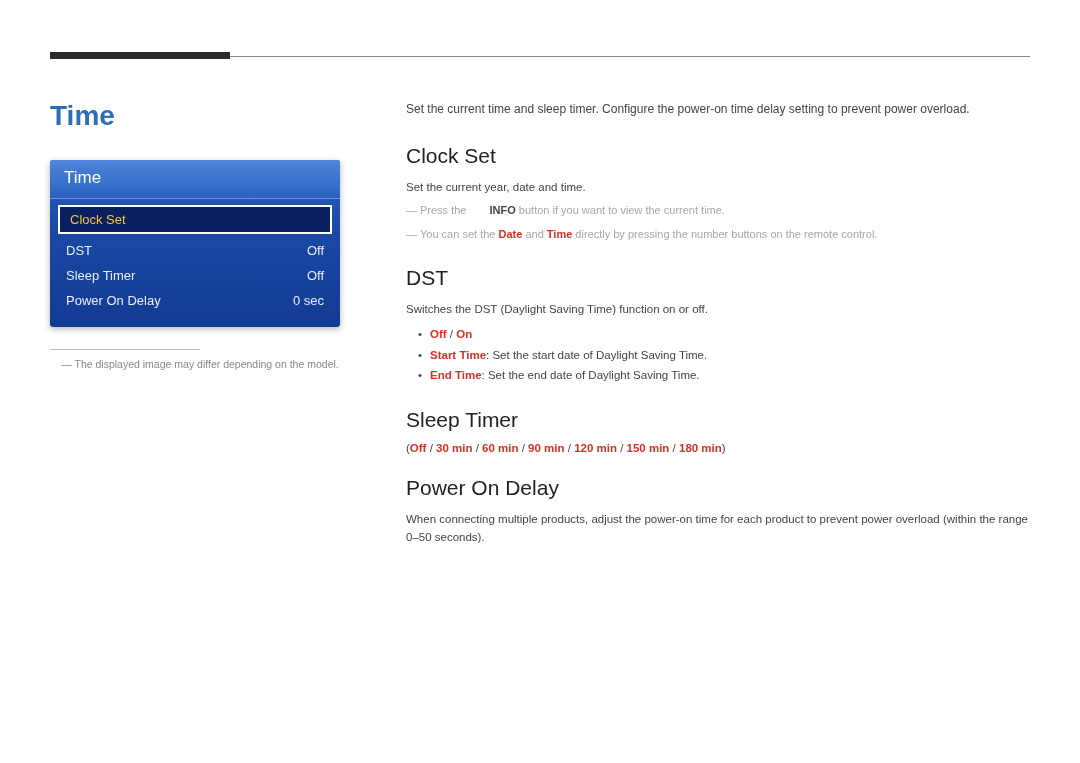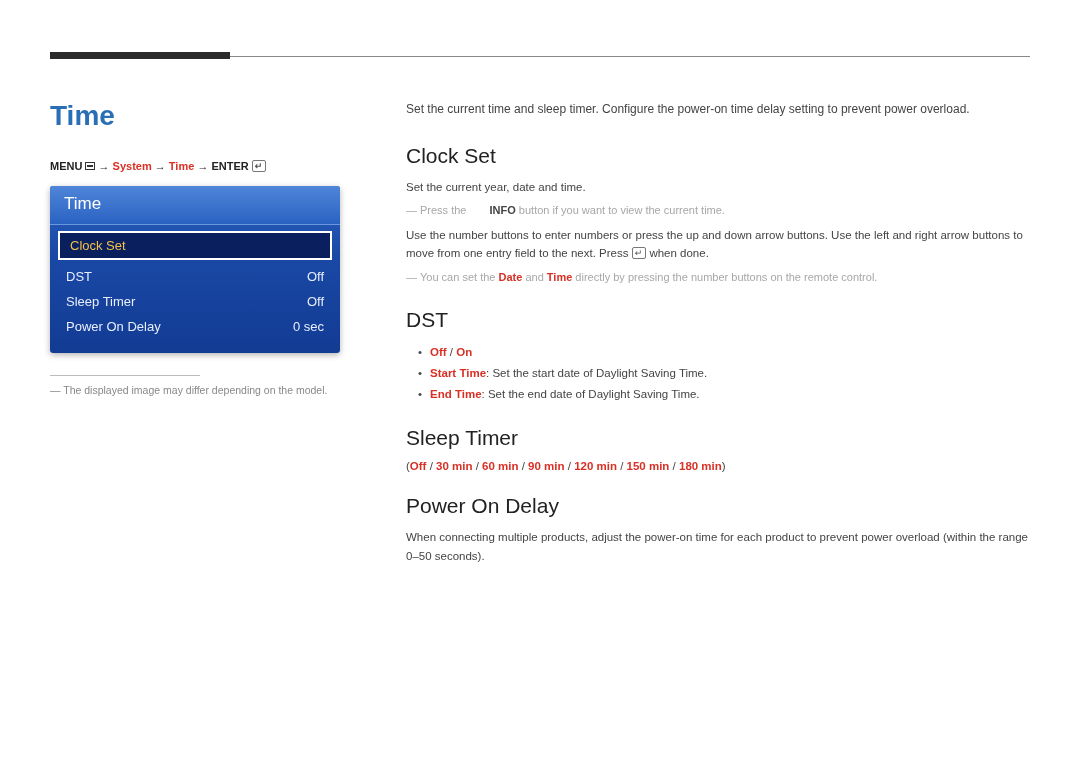"MENU → System → Time" div.breadcrumb { html: <div> <span>MENU</span> <span></span> <span>→</span> <span>System</span> <span>→</span> <span>Time</span> <span>→</span> <span>ENTER</span> <span>↵</span> </div> -> none }
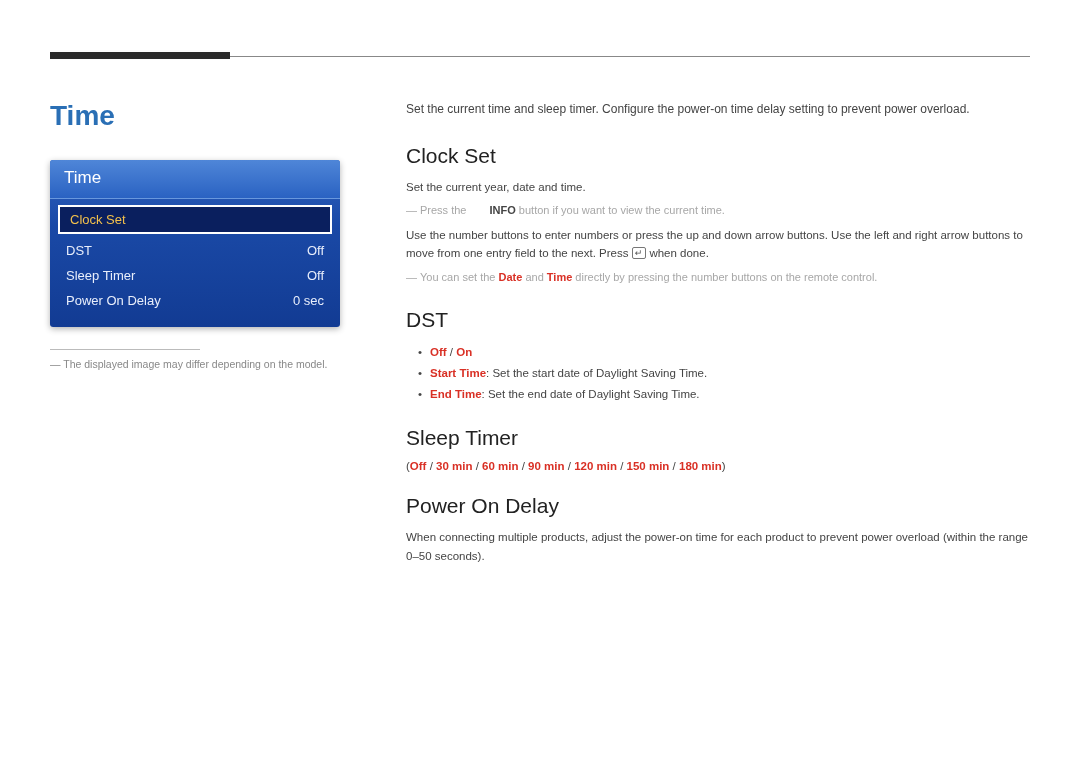"Use the number buttons to" div.bodytext { html: <div> <span>Use the number buttons to enter numbers or press the up and down arrow buttons. Use the left and right arrow buttons to move from one entry field to the next. Press </span><span>↵</span><span> when done.</span> </div> -> none }
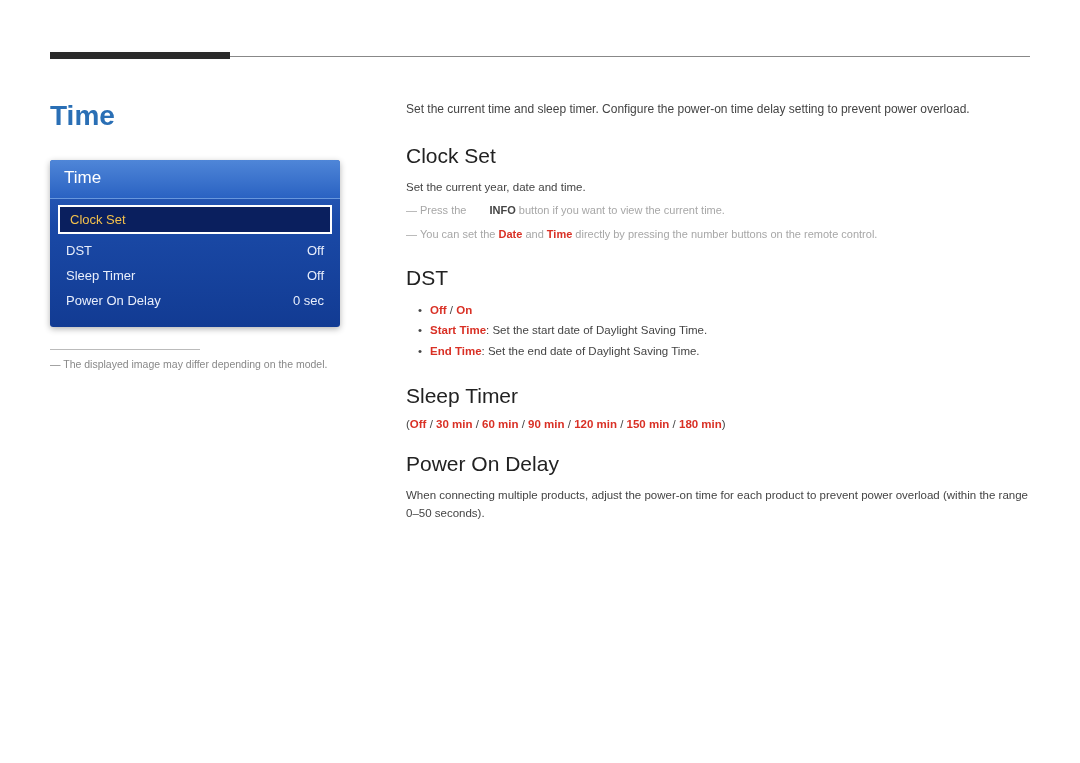"Switches the DST (Daylight Saving" div.bodytext { html: none -> <div>Switches the DST (Daylight Saving Time) function on or off.</div> }
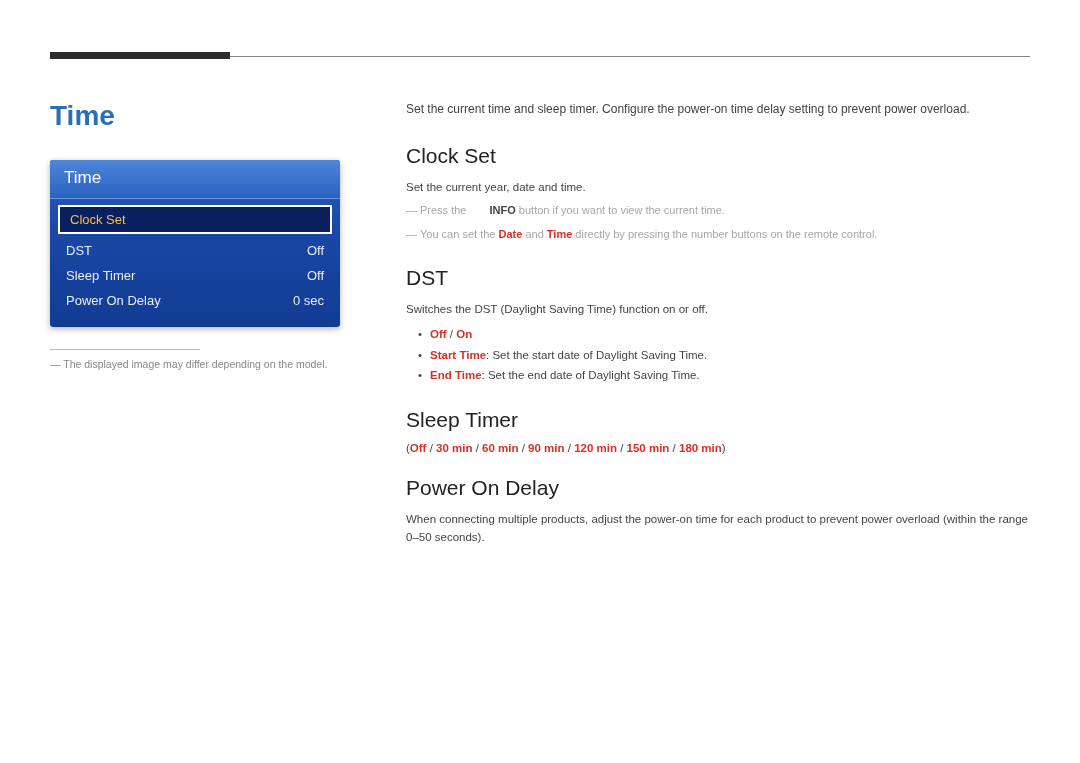"― The displayed image may" .footnote { text-align: none -> center }
